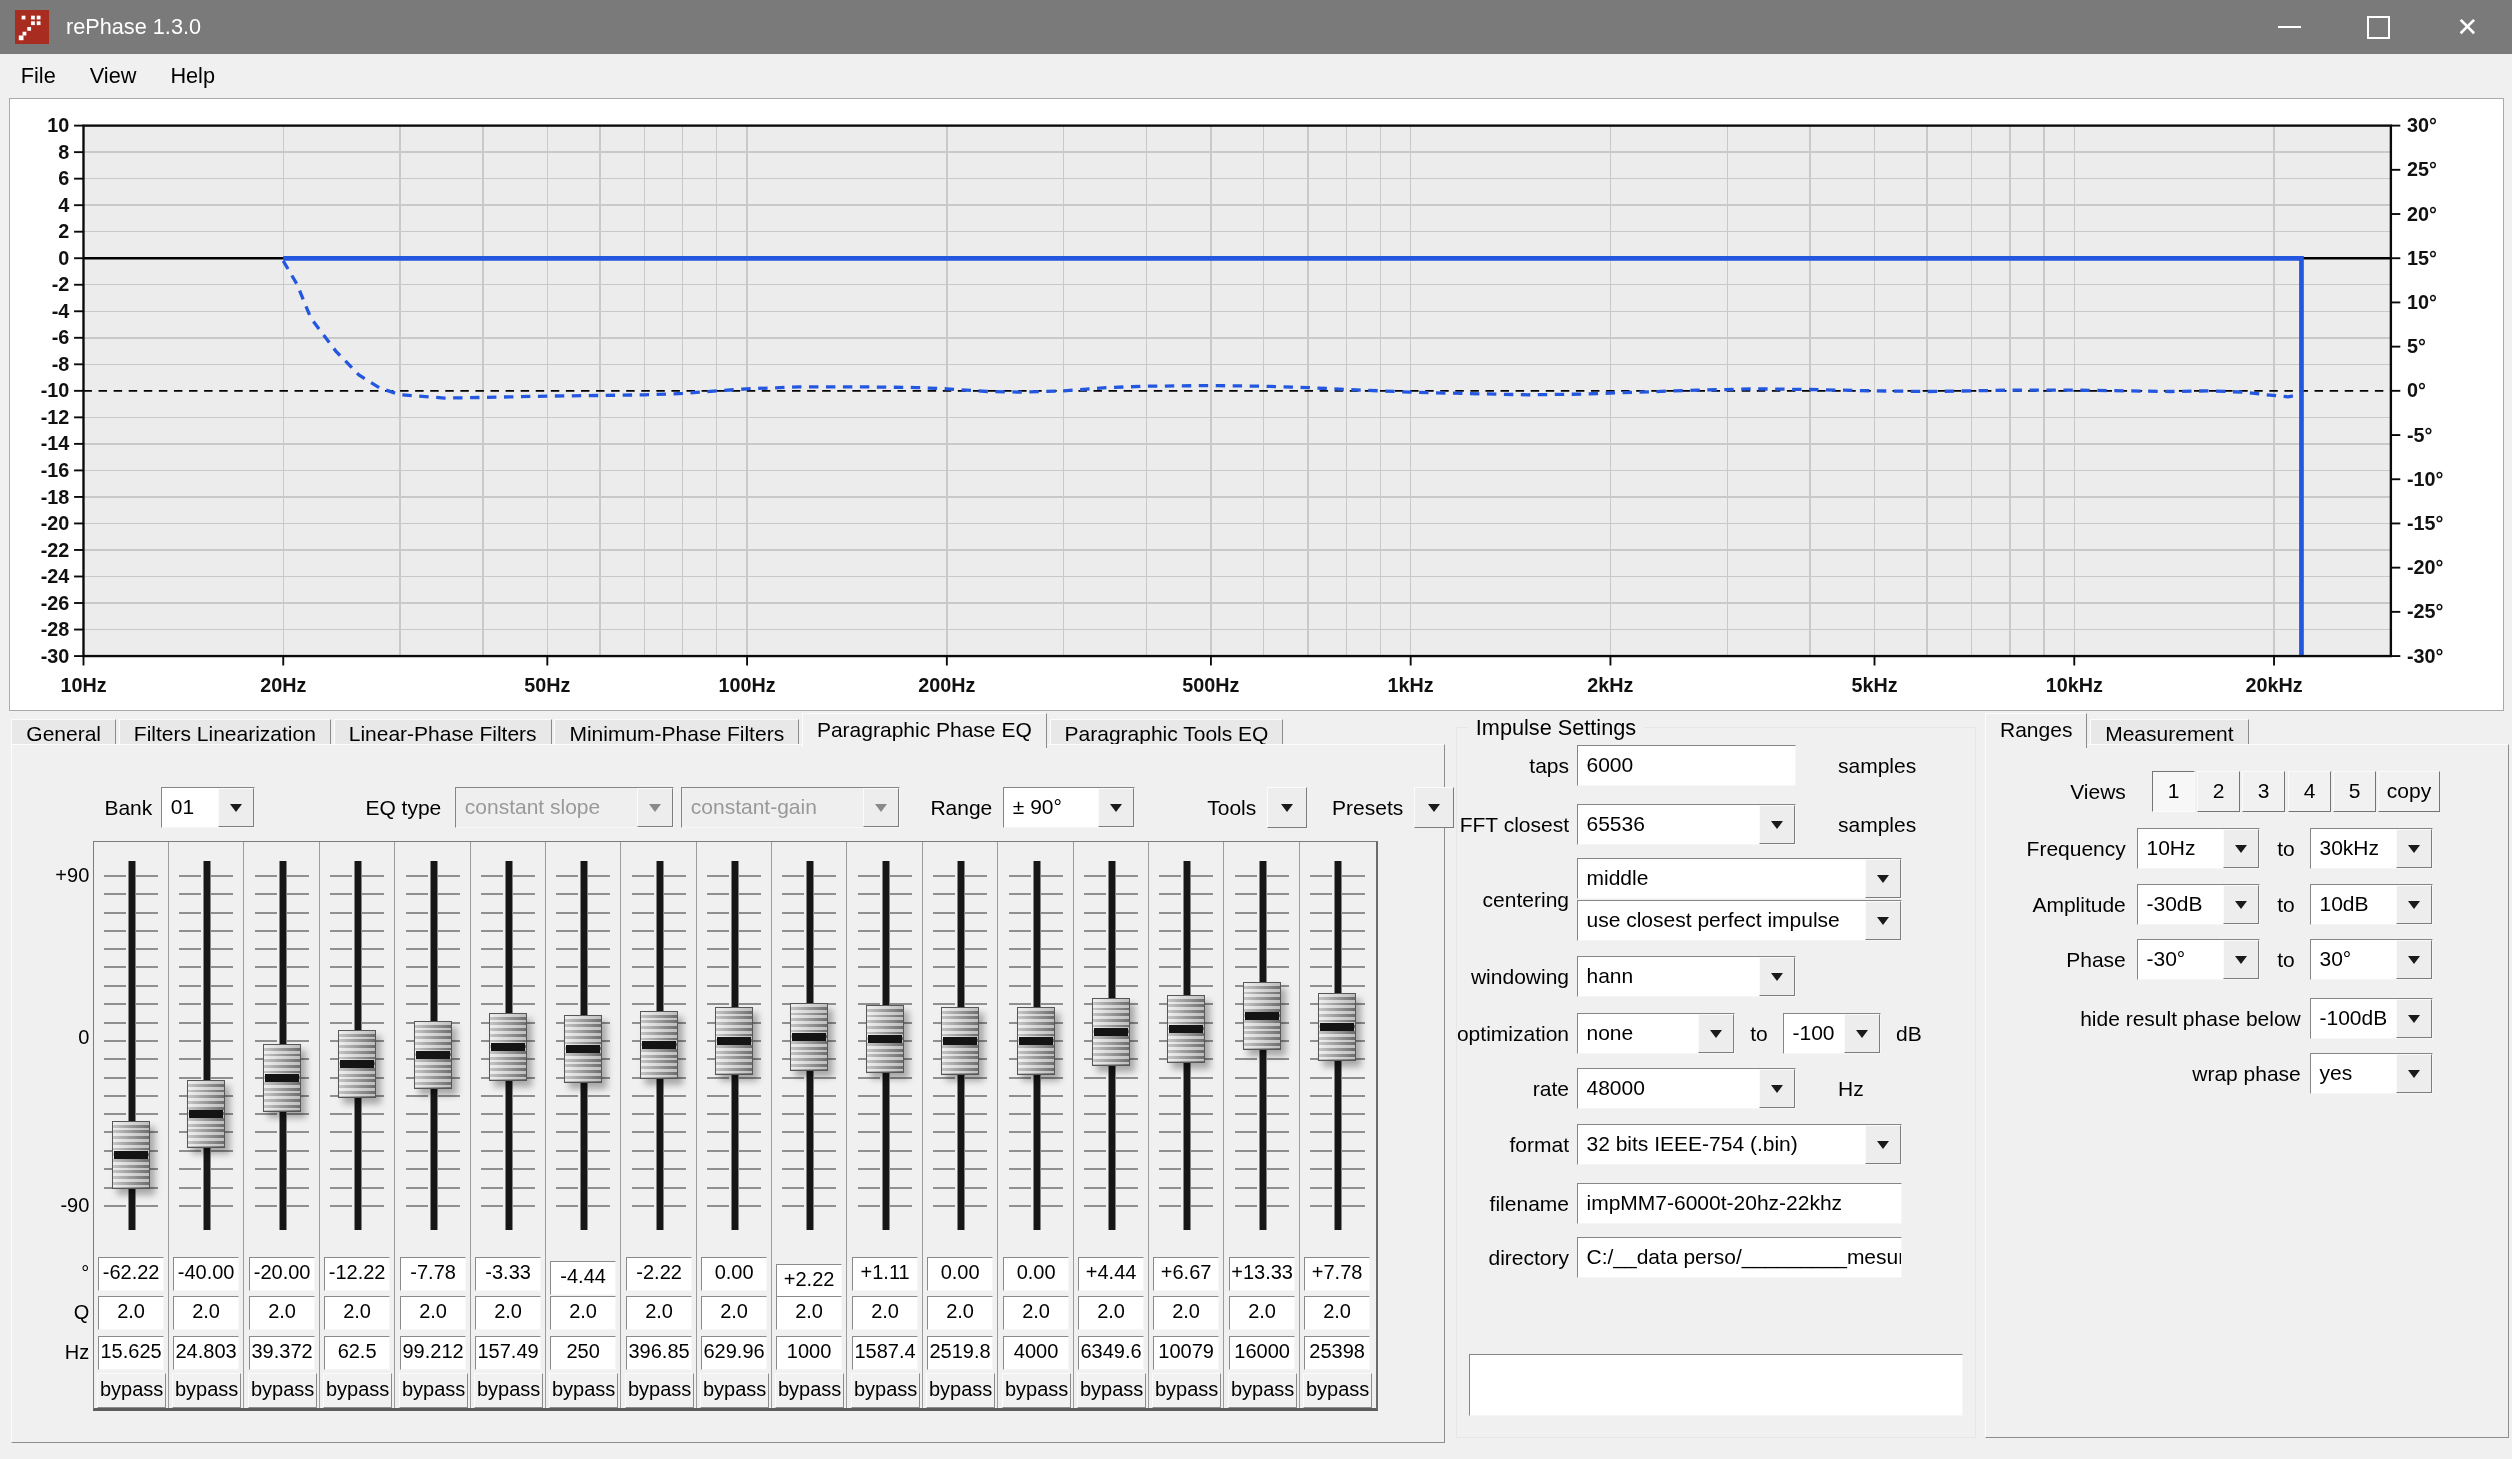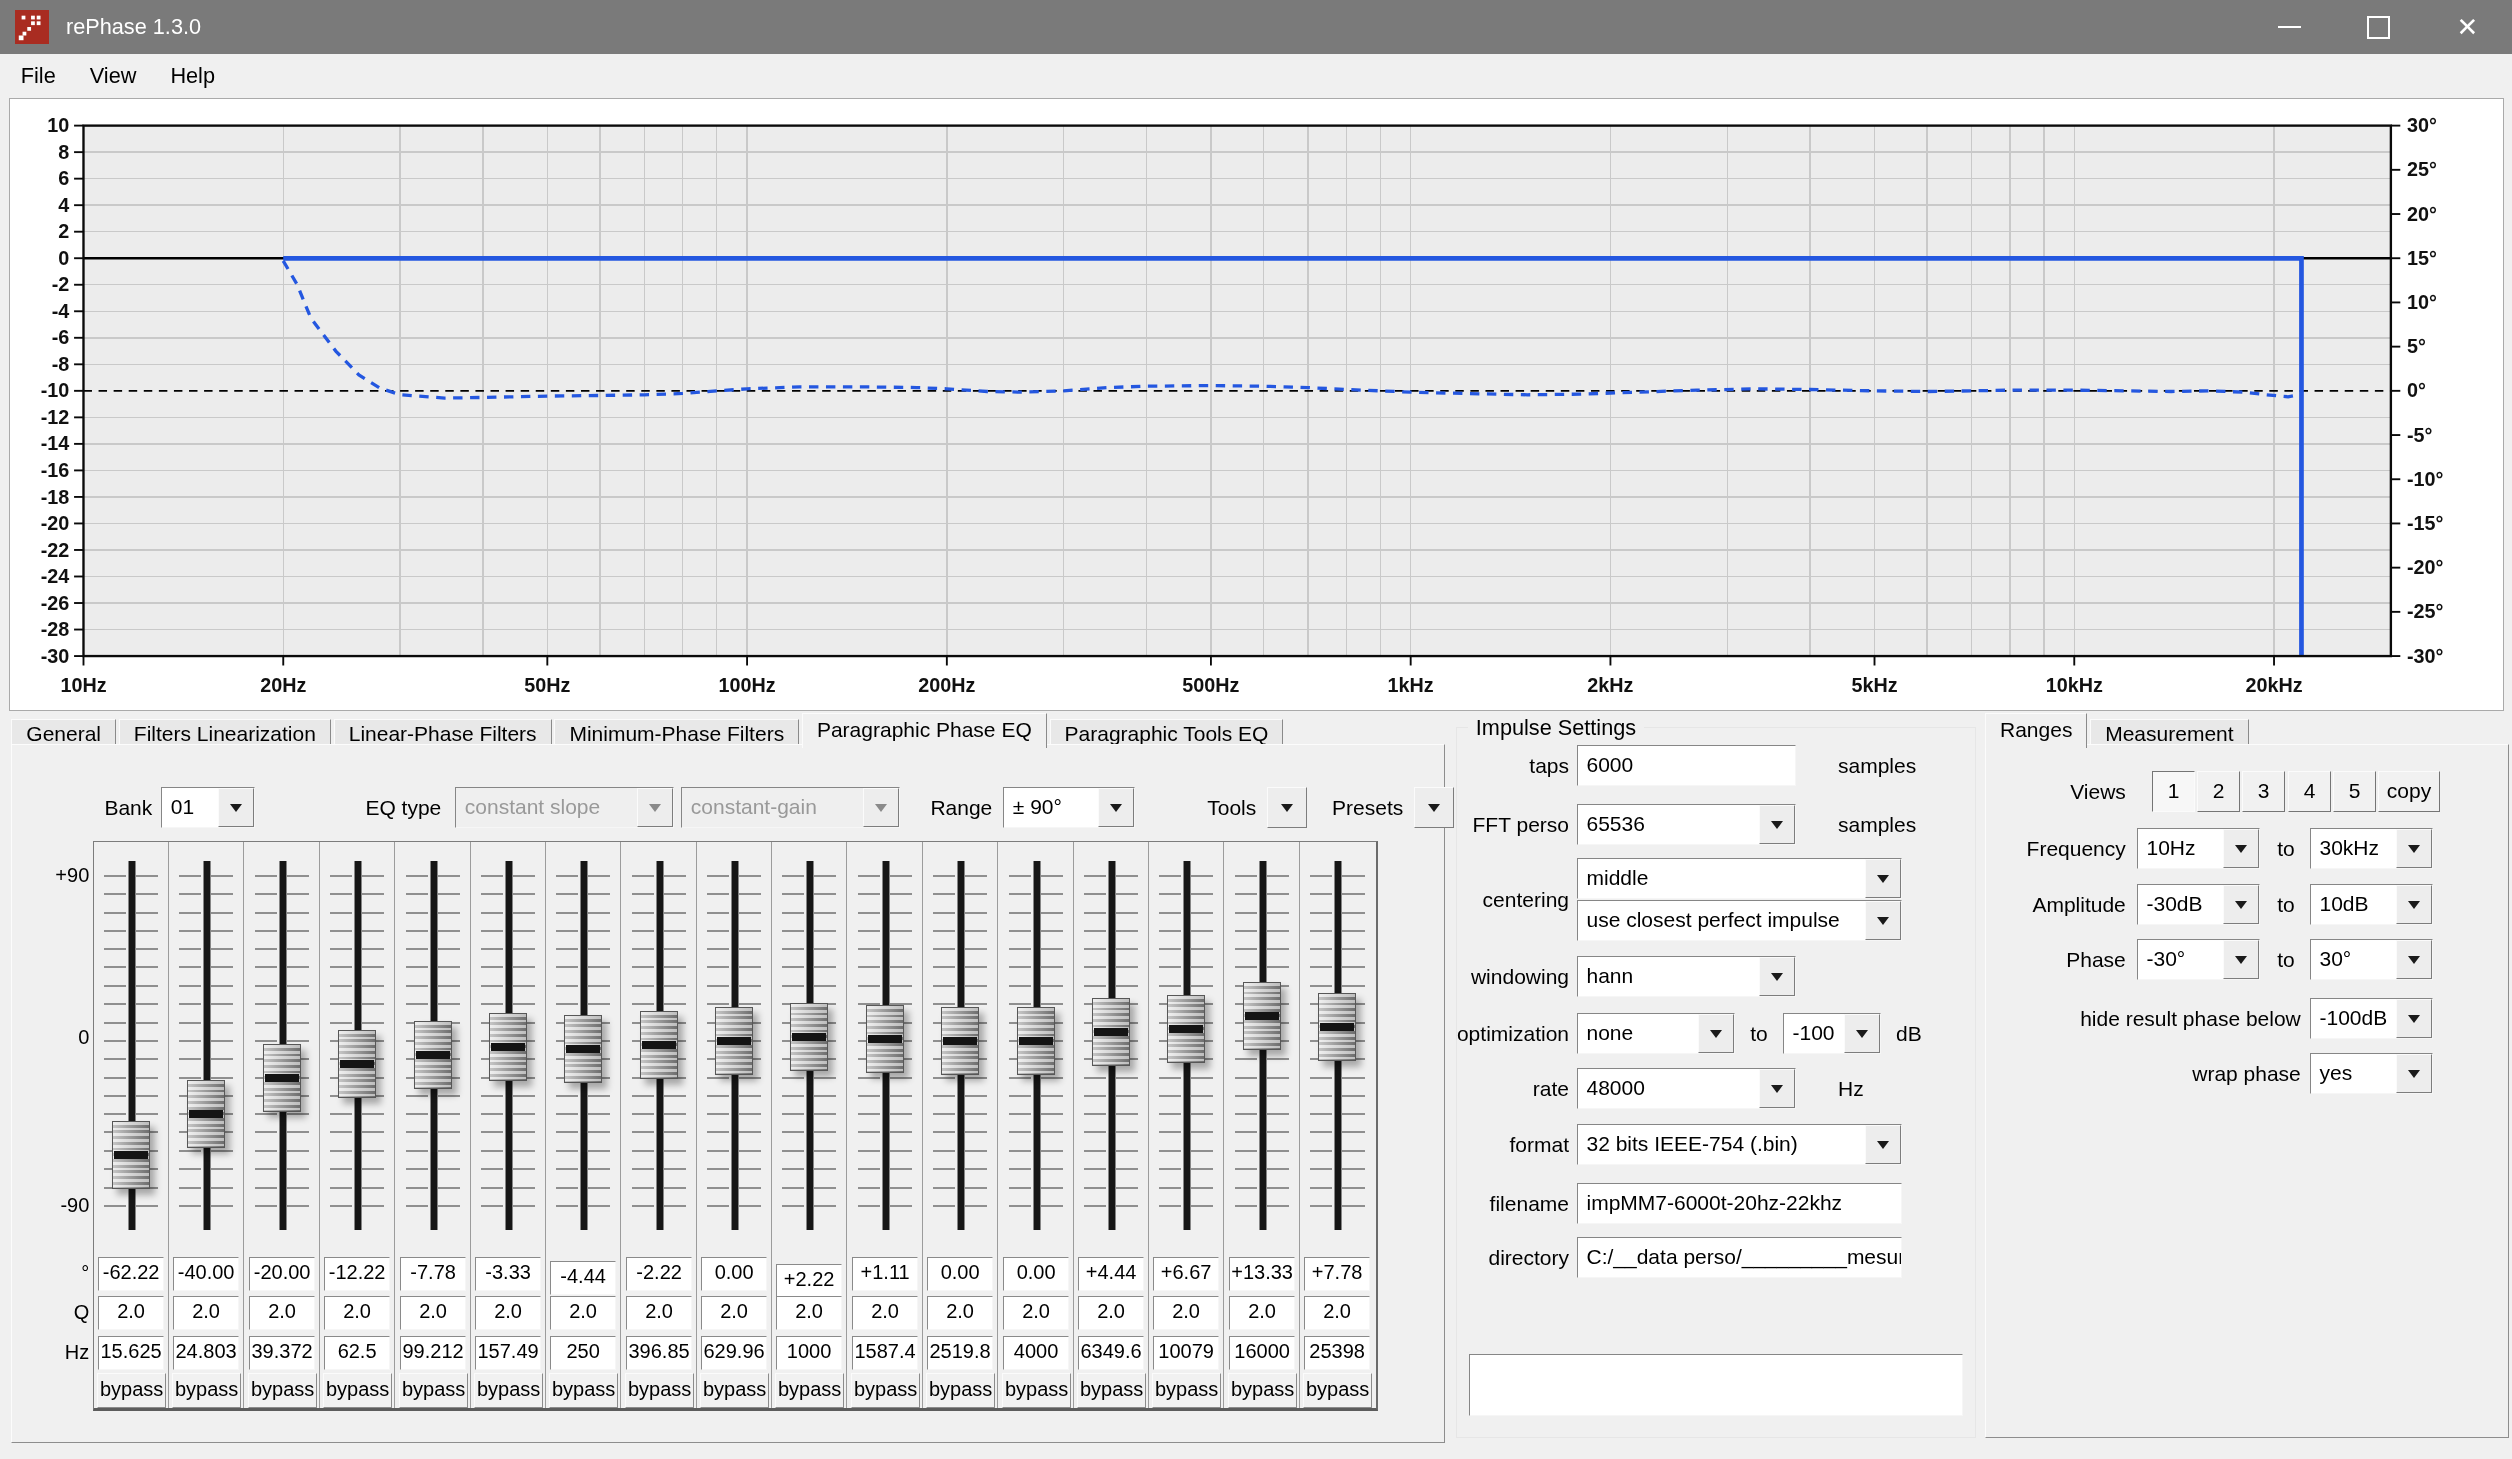"FFT perso" div.lbl { text: perso -> closest }
